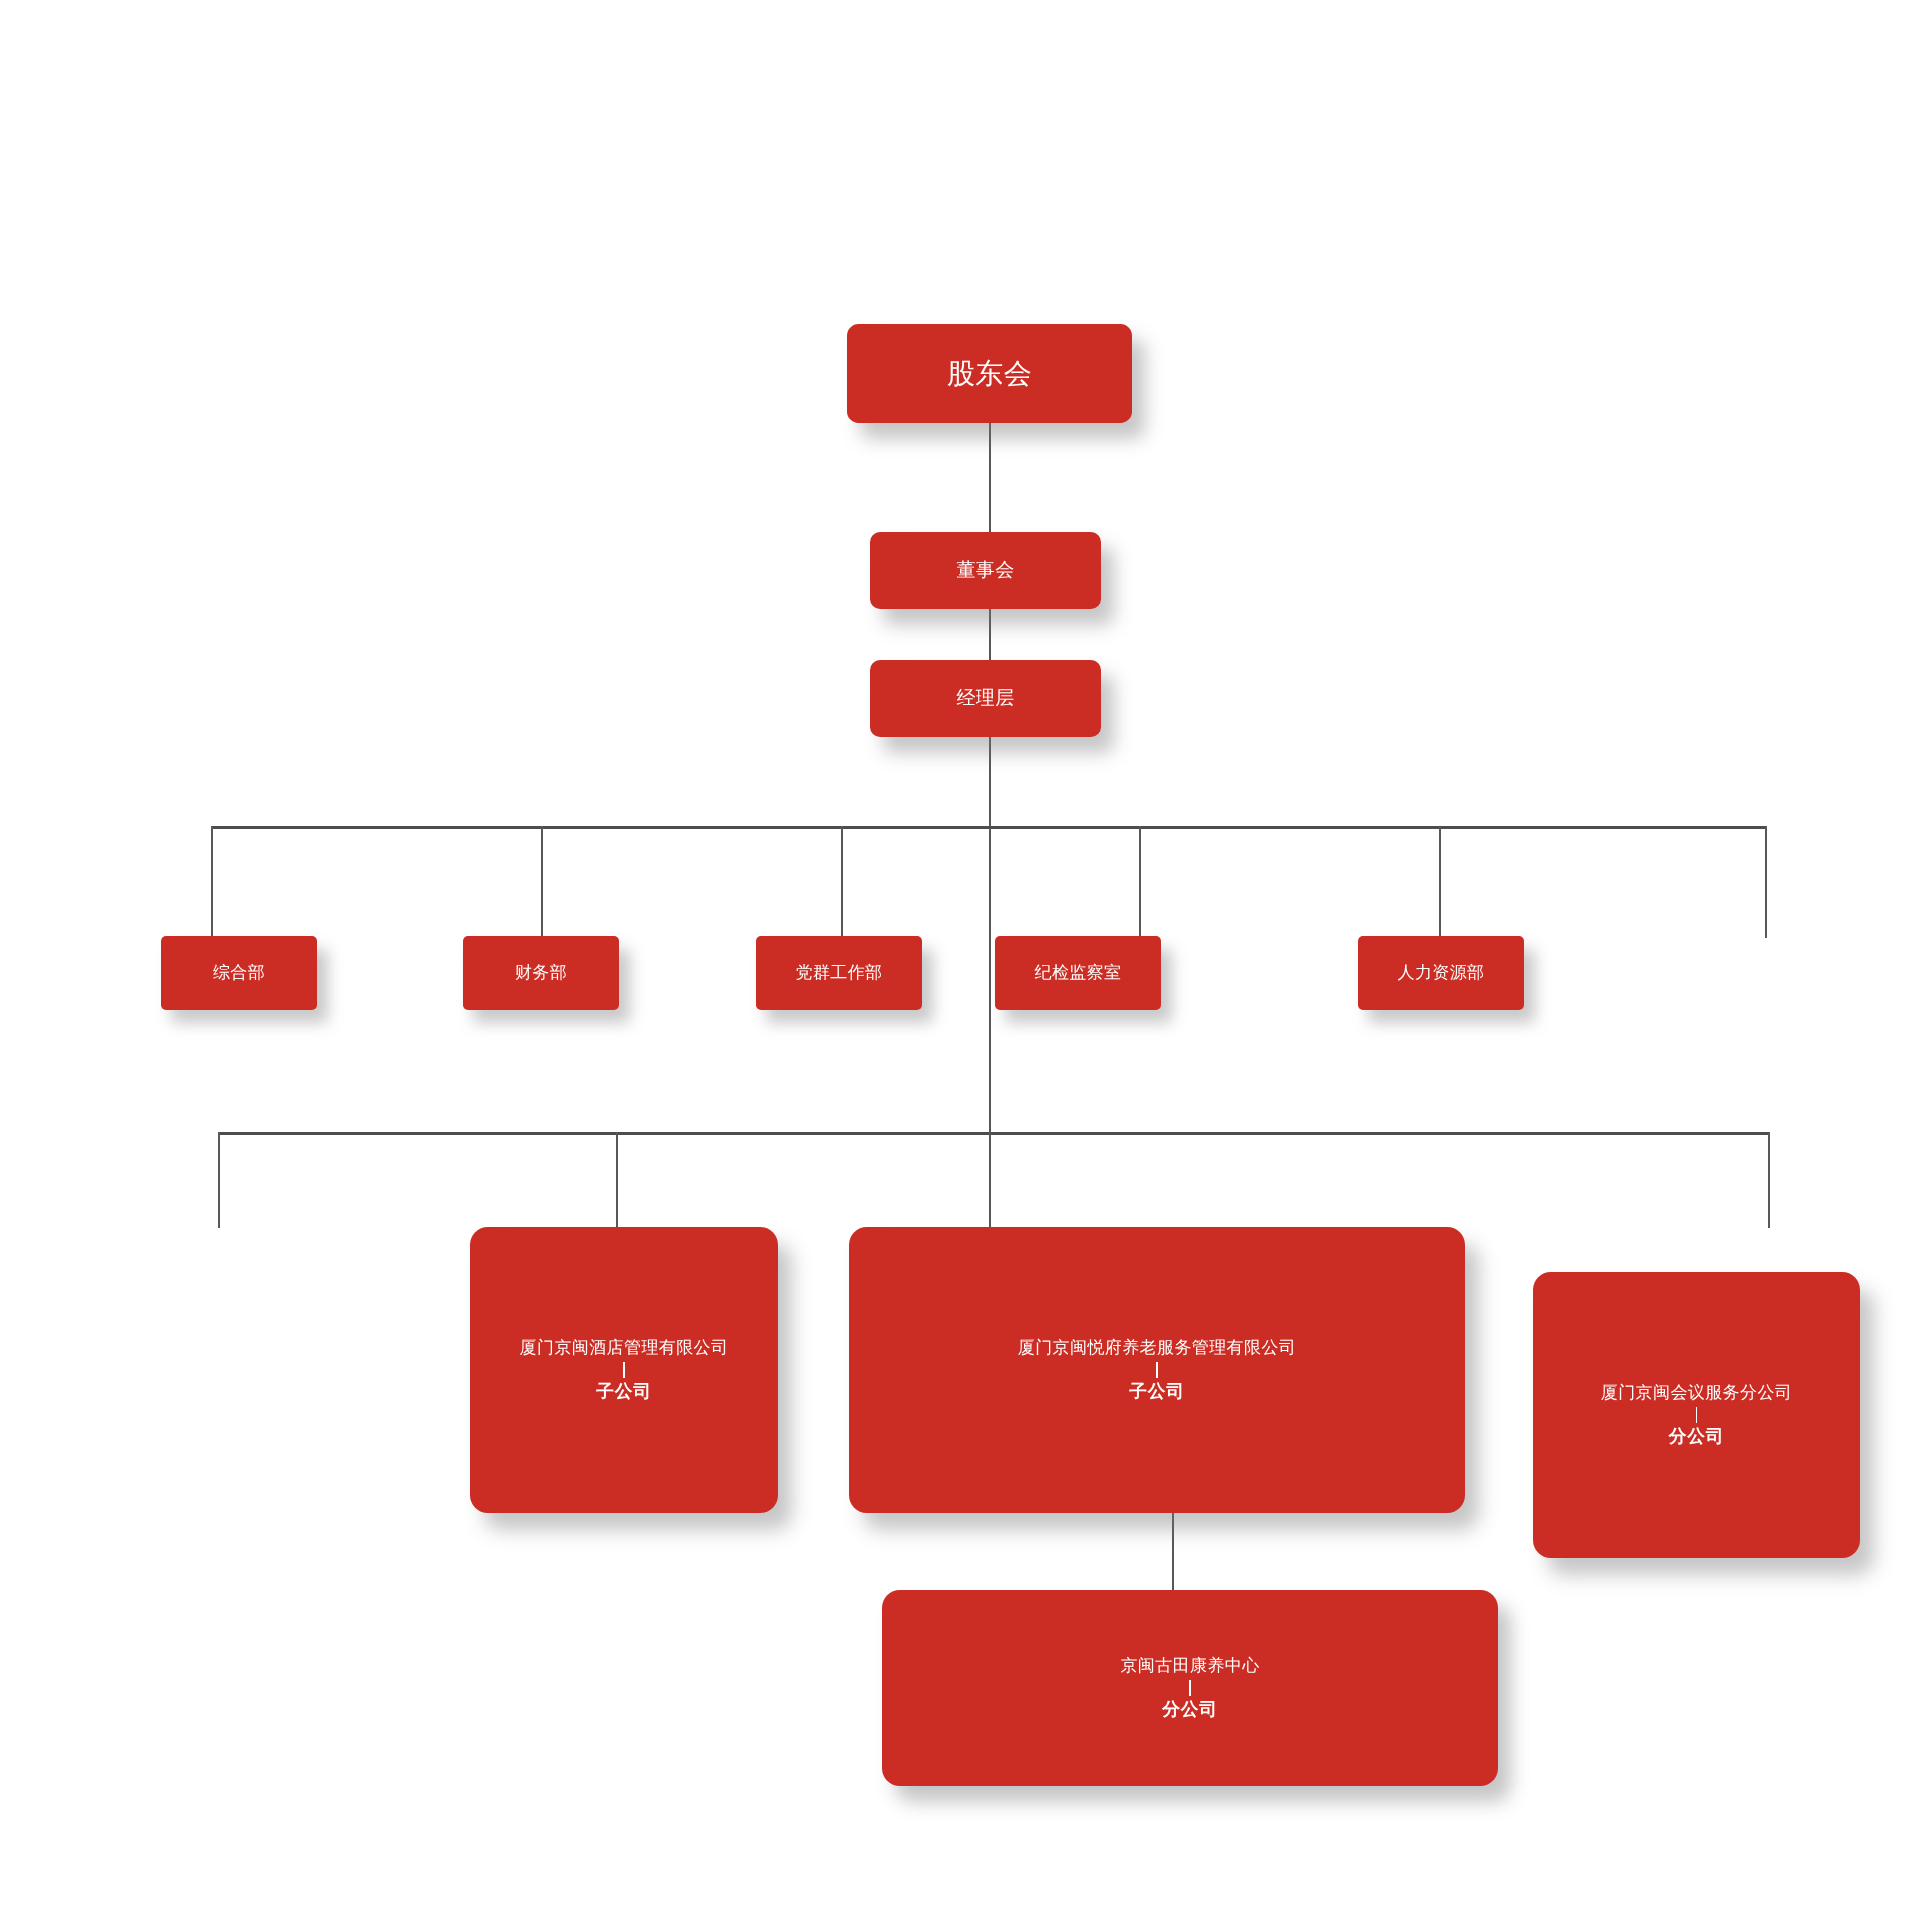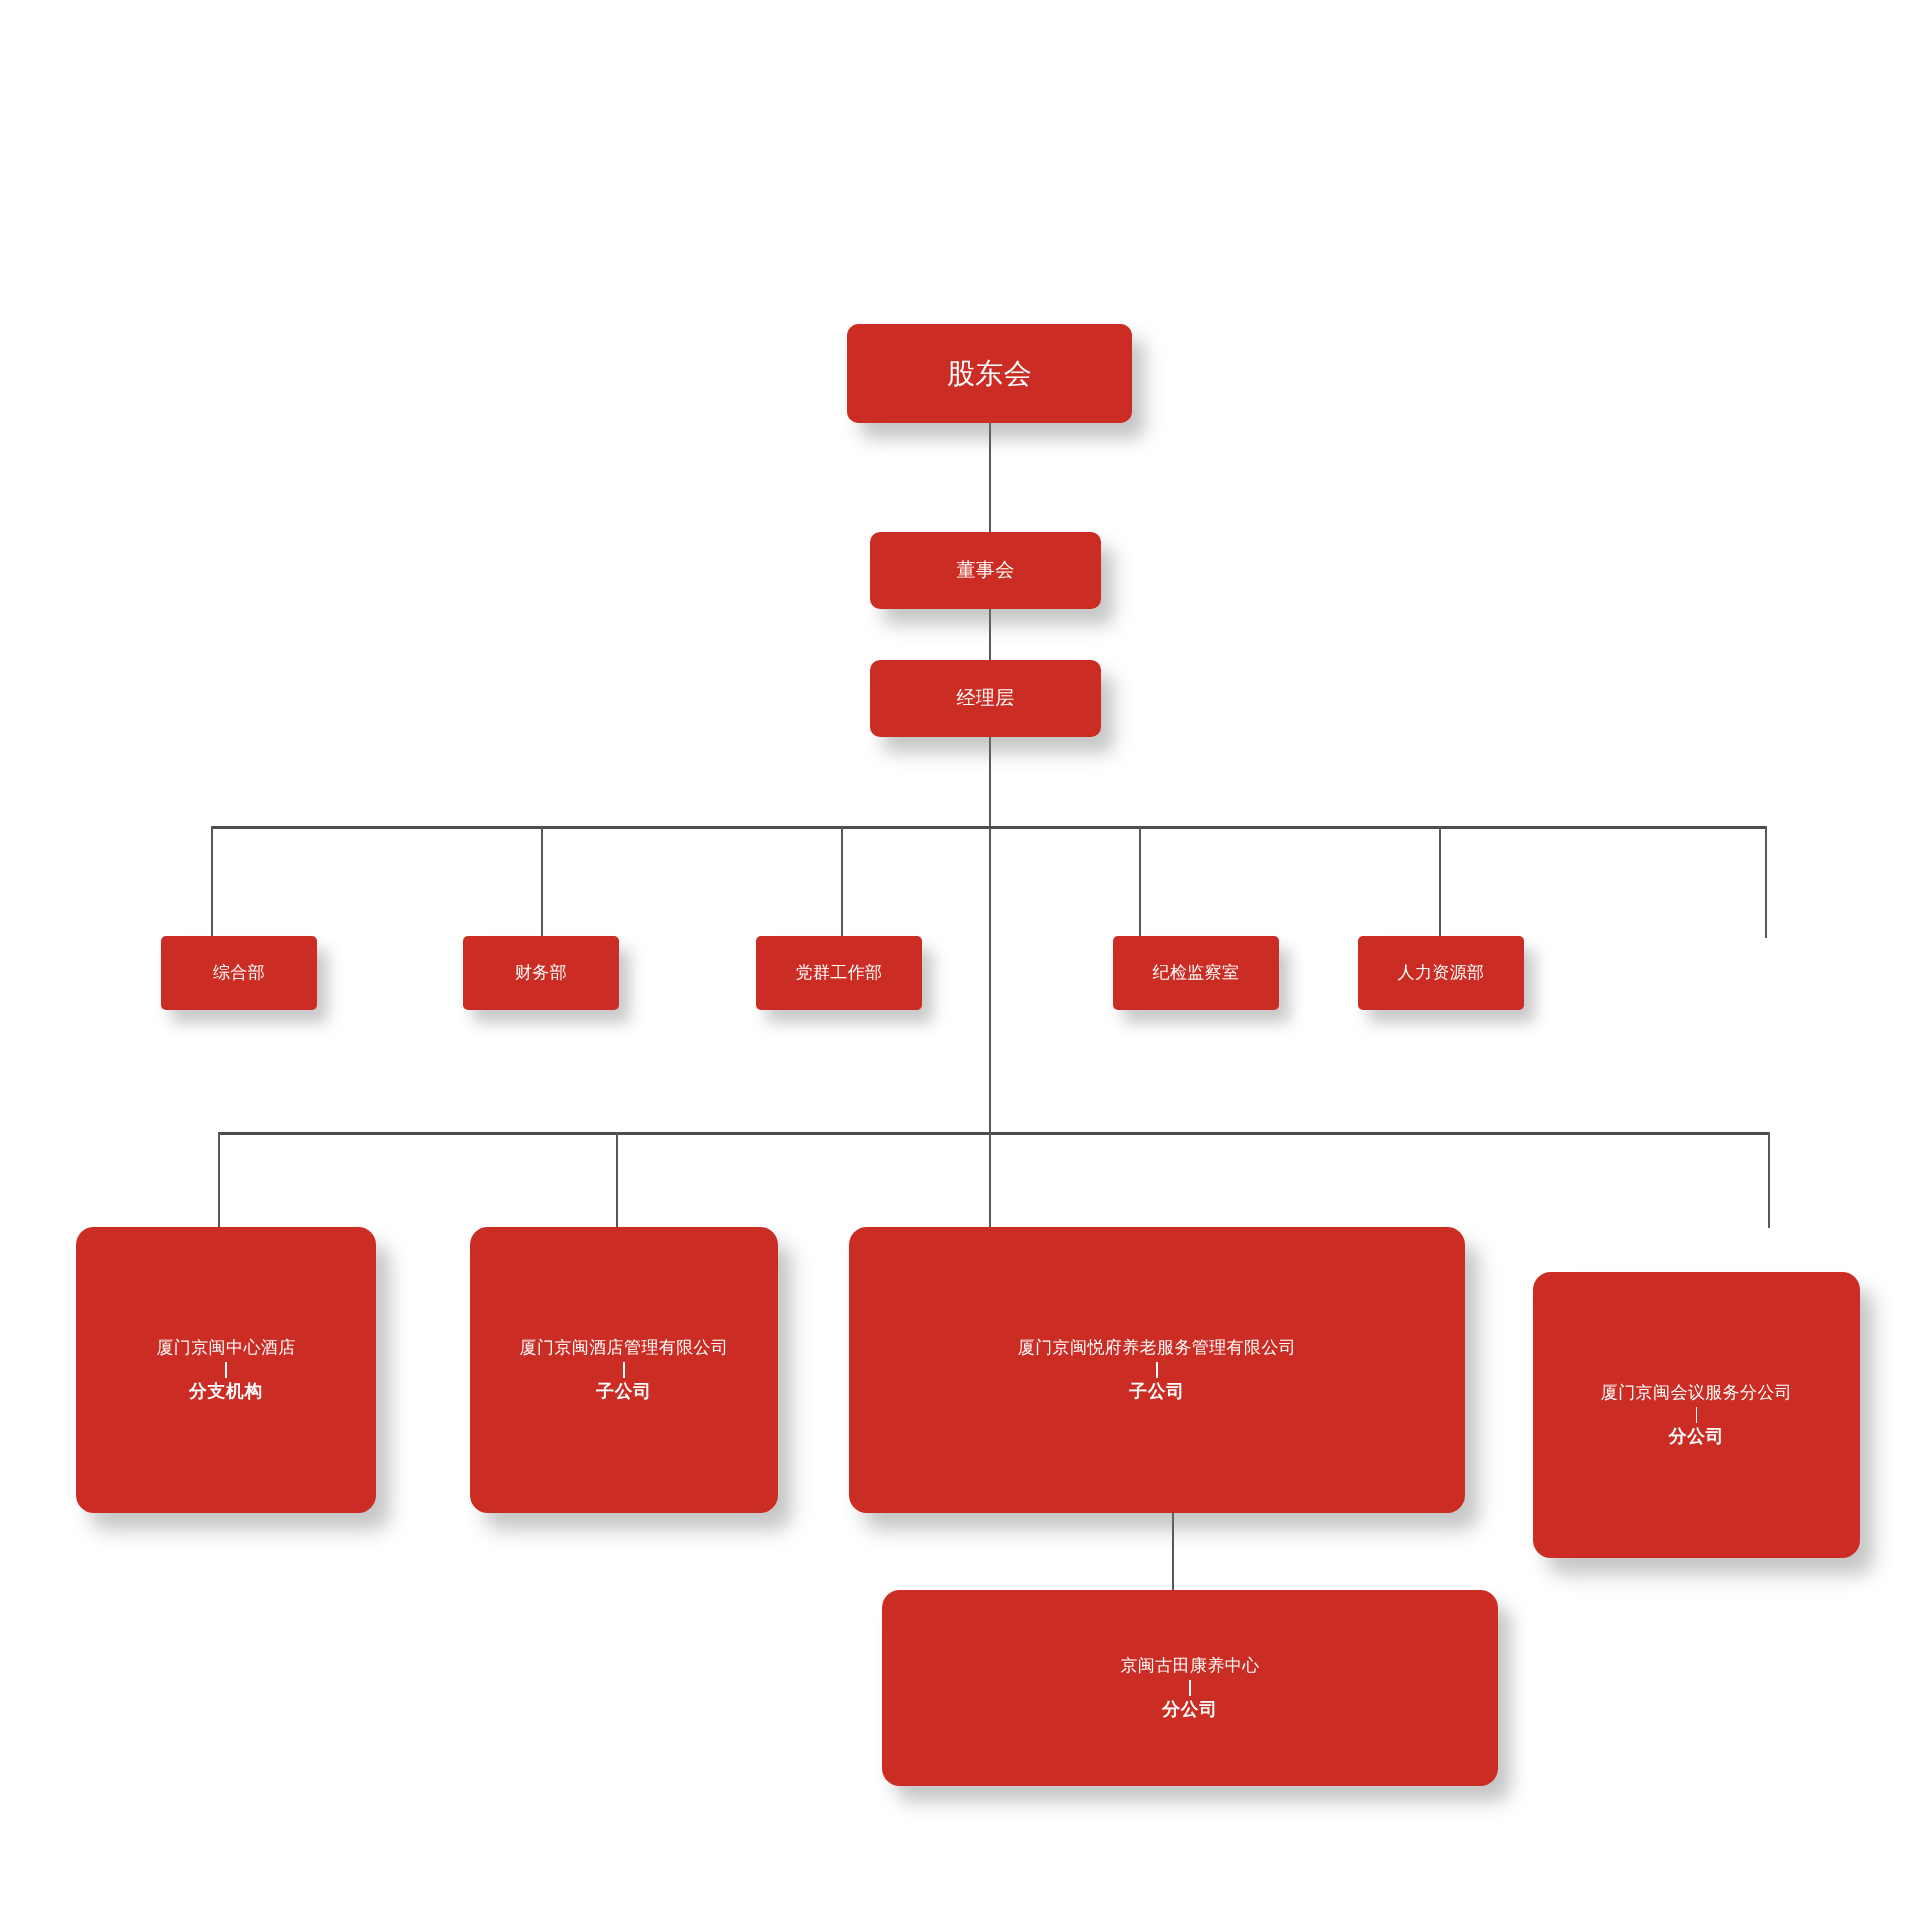"纪检监察室" #n-dept-3 { left: 1113px -> 995px }
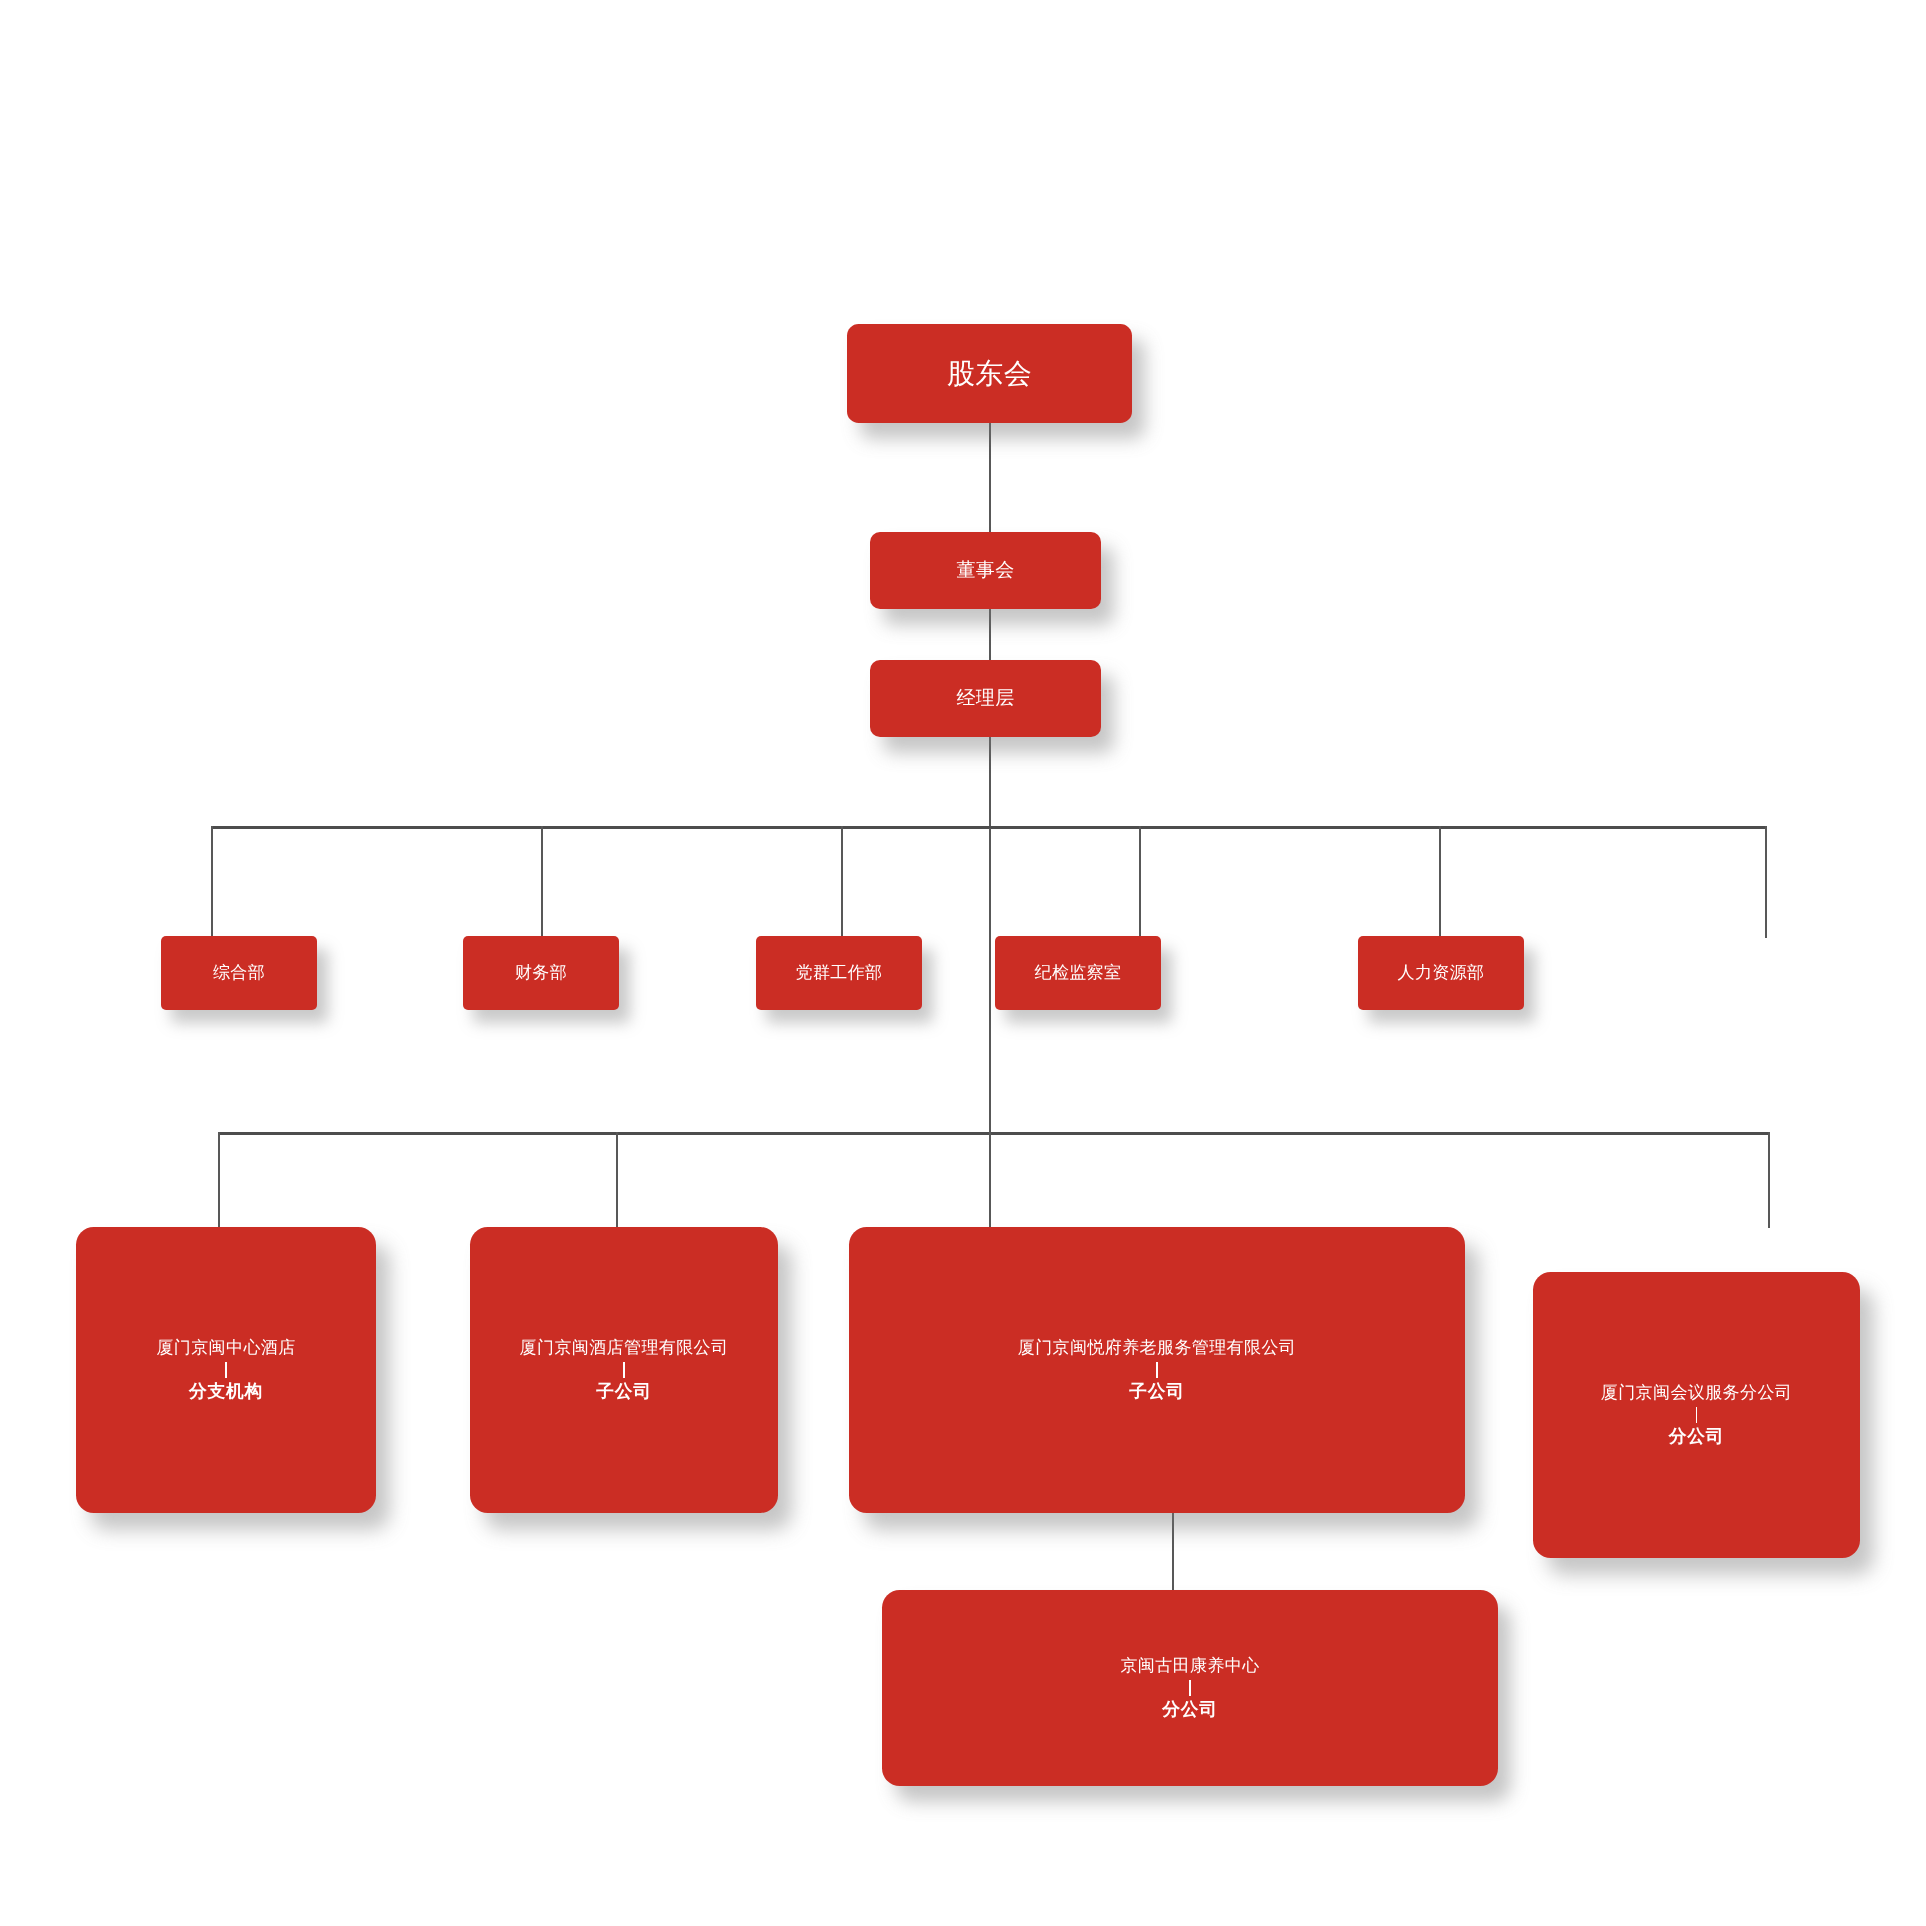"厦门京闽中心酒店" div.node { html: <div> <span>厦门京闽中心酒店</span> <span></span> <span>分支机构</span> </div> -> none }
